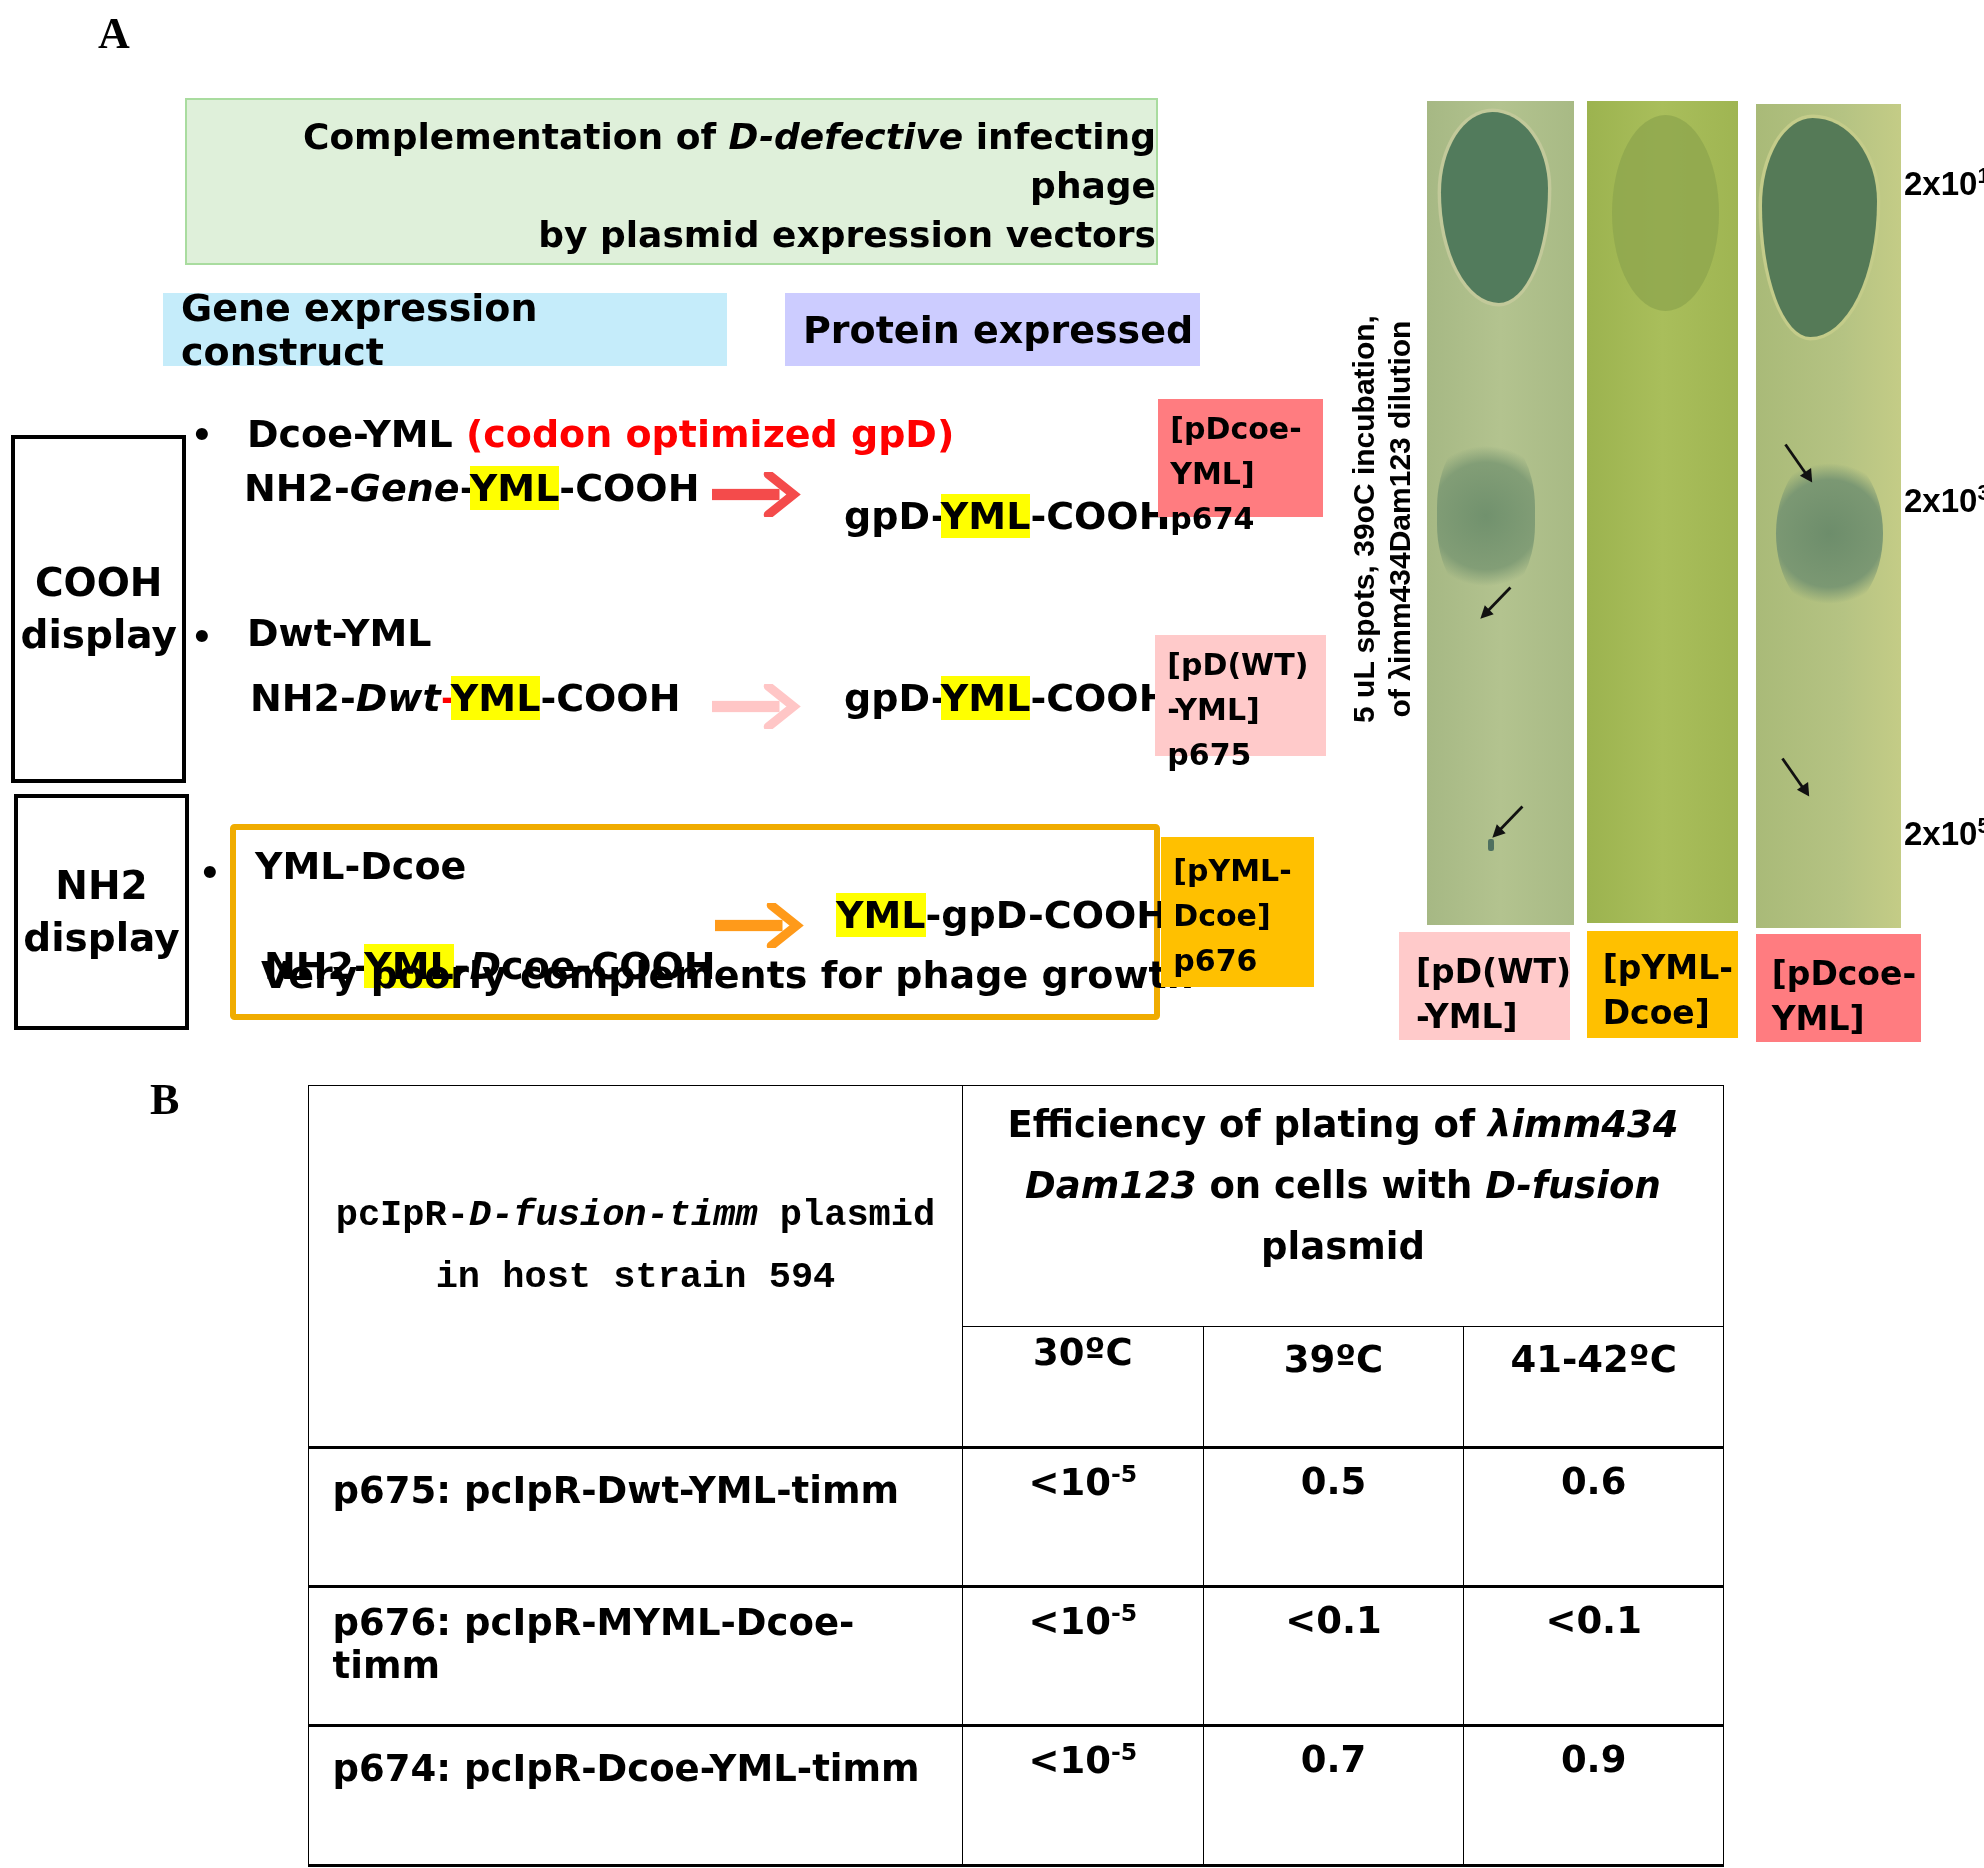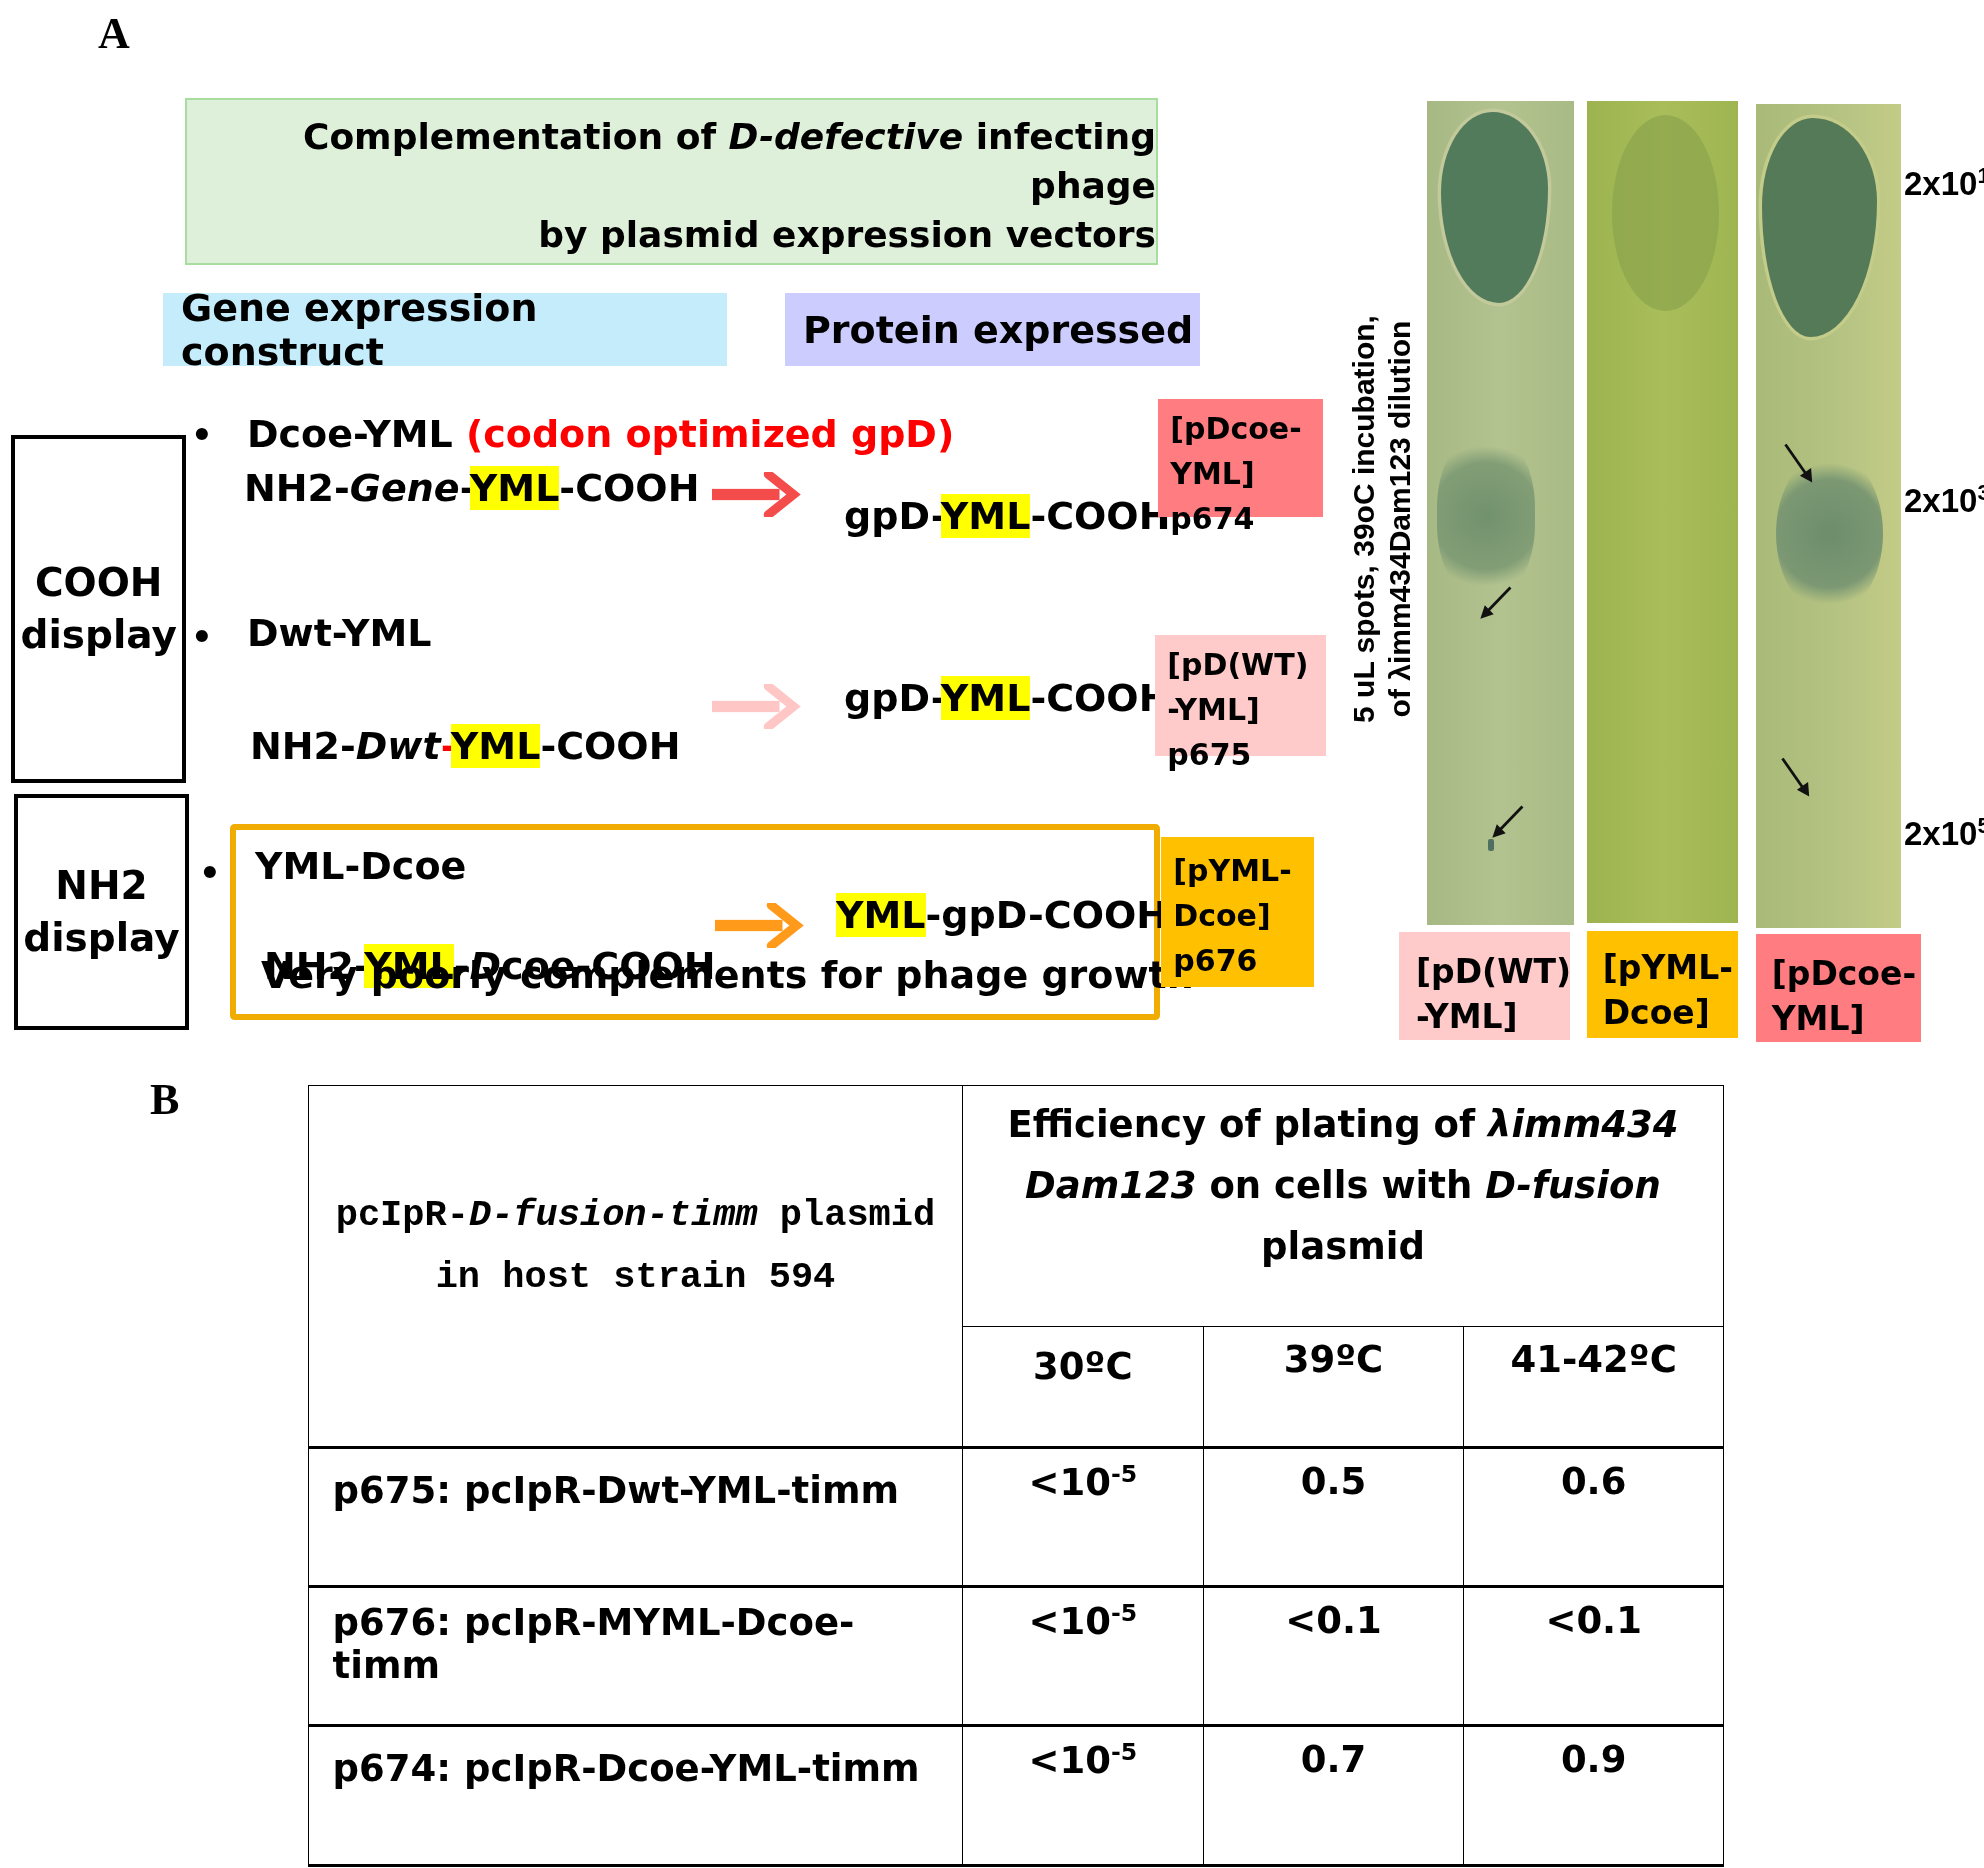"NH2-Dwt-YML-COOH" div.abs { margin-top: 48px -> none }
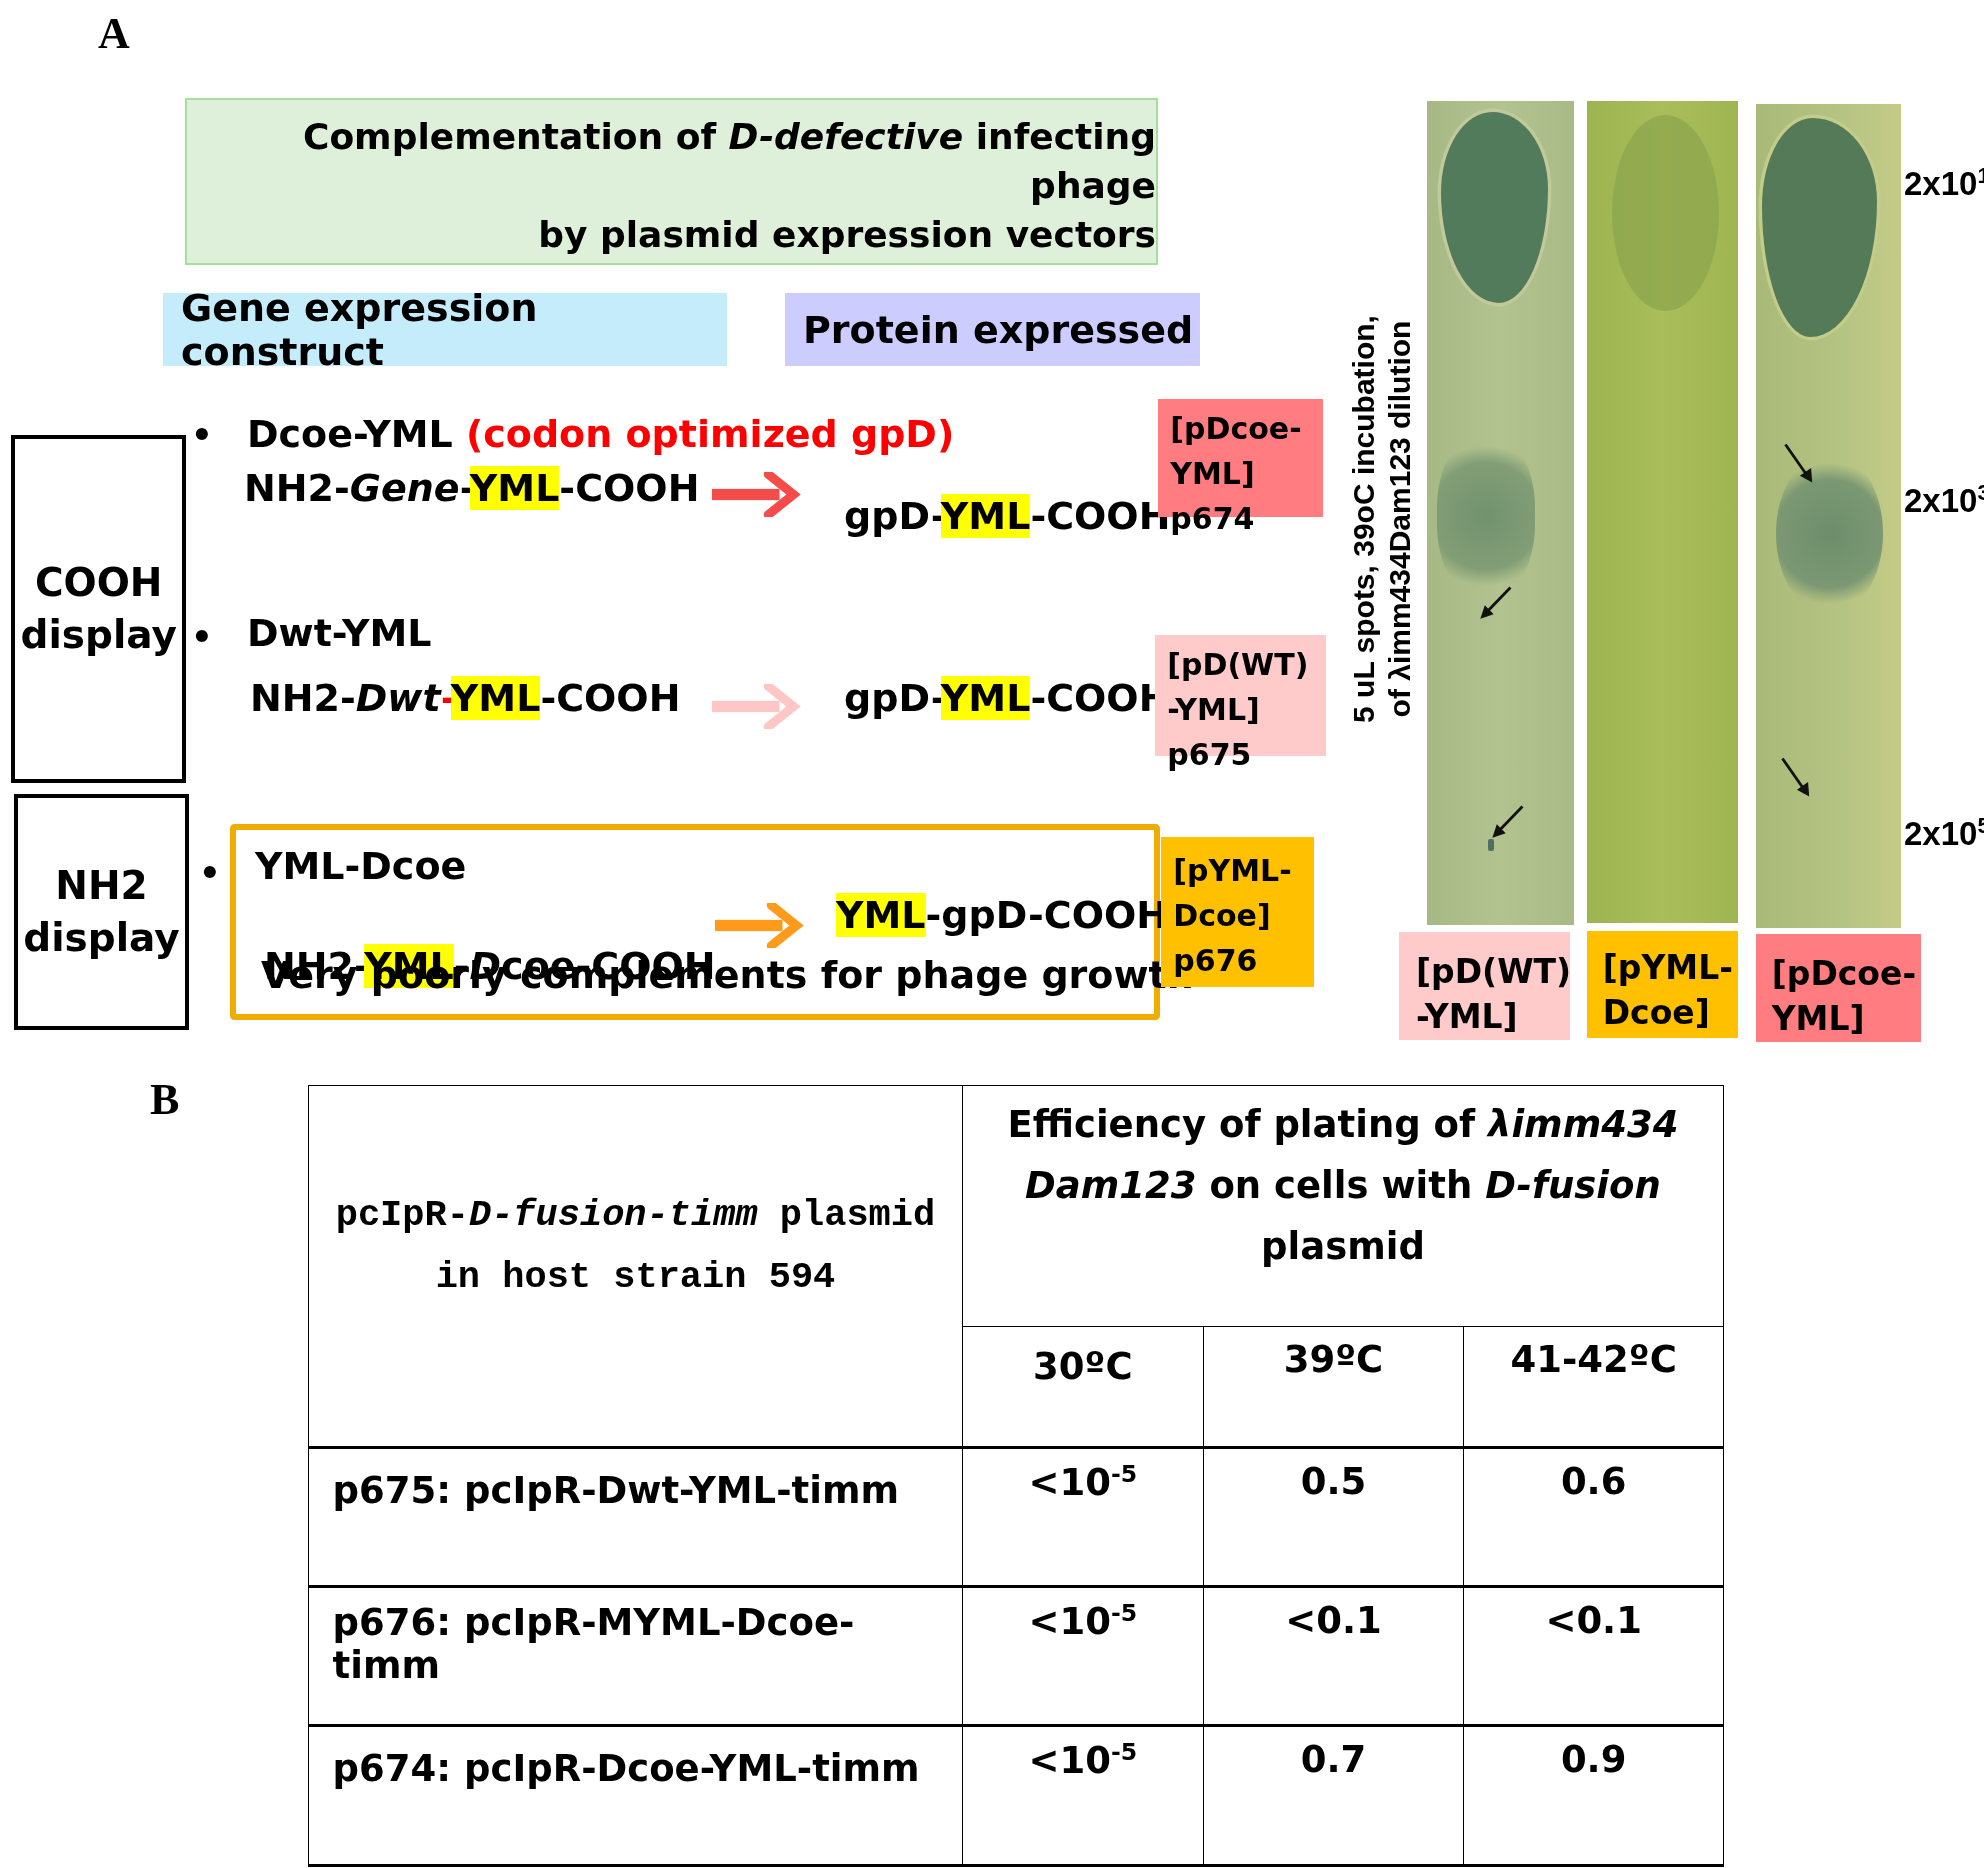"30ºC" td { padding-top: 18px -> 4px }
